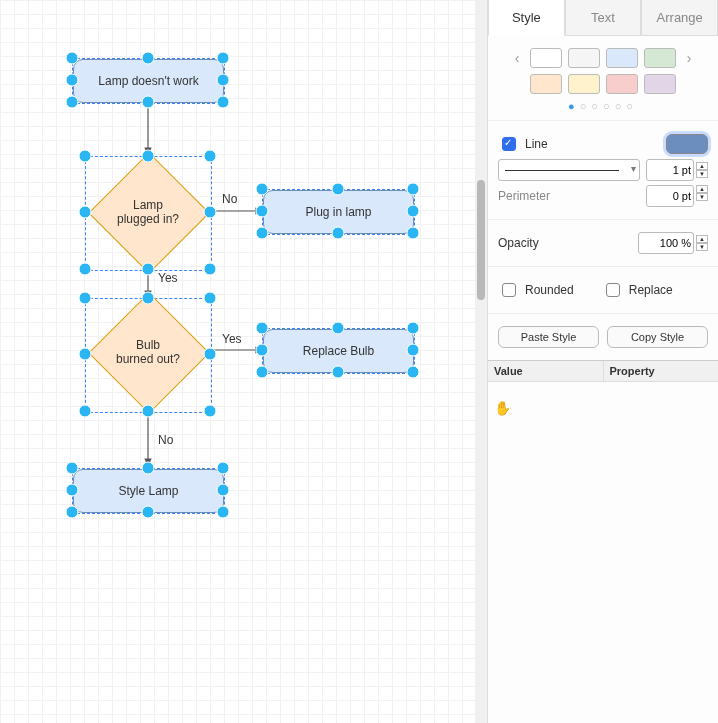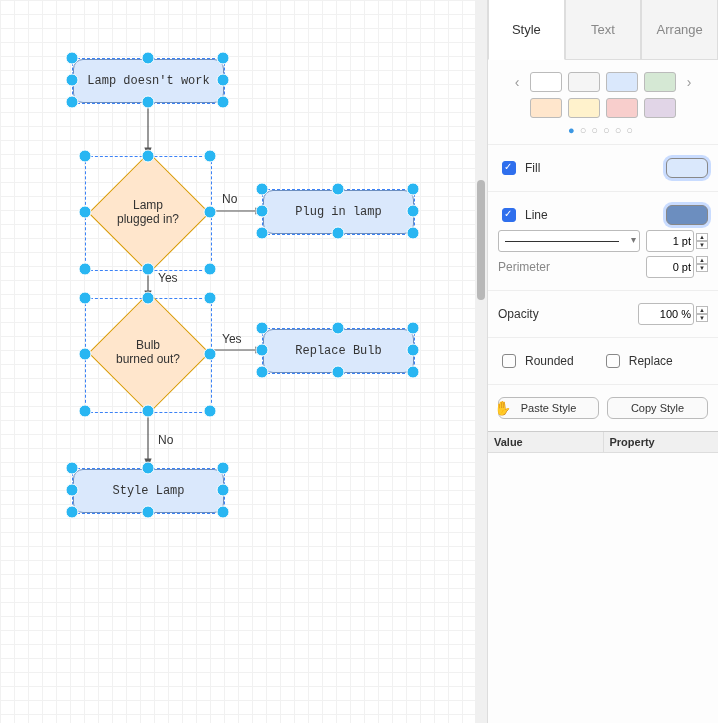"Style" .tab { padding: 22px 0 -> 10px 0 }
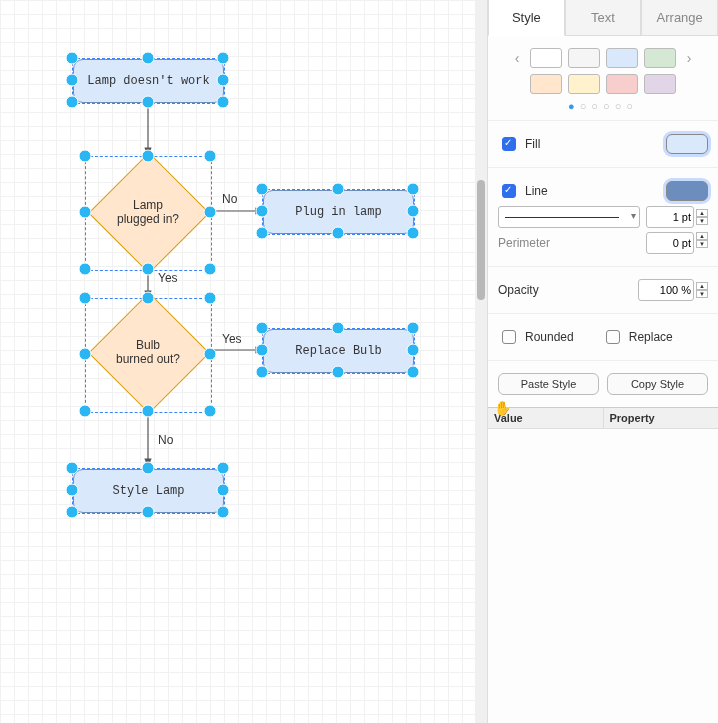"Lamp doesn't work" .node { font-family: Liberation Mono, monospace -> none }
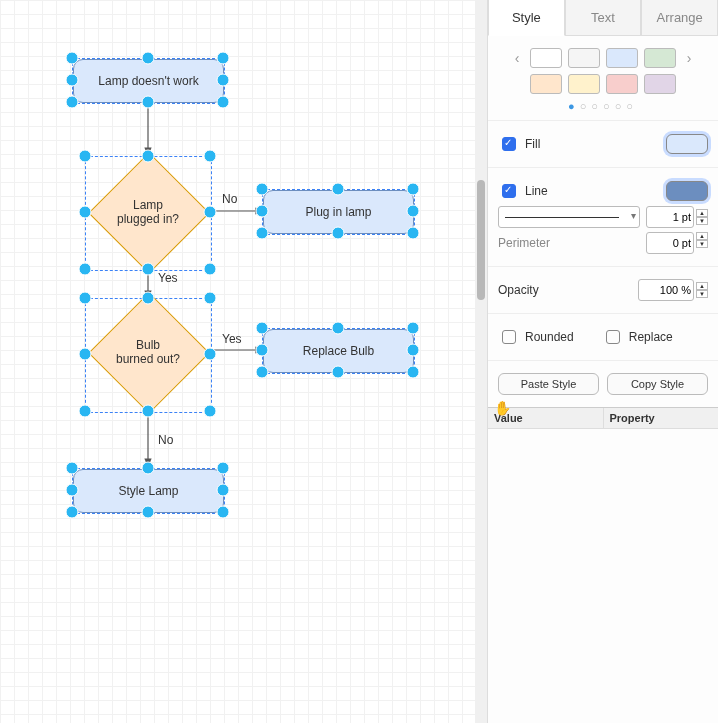"Fill" div.section { html: <div> <div> <label> <input> <span>Fill</span> </label> <div></div> </div> </div> -> none }
